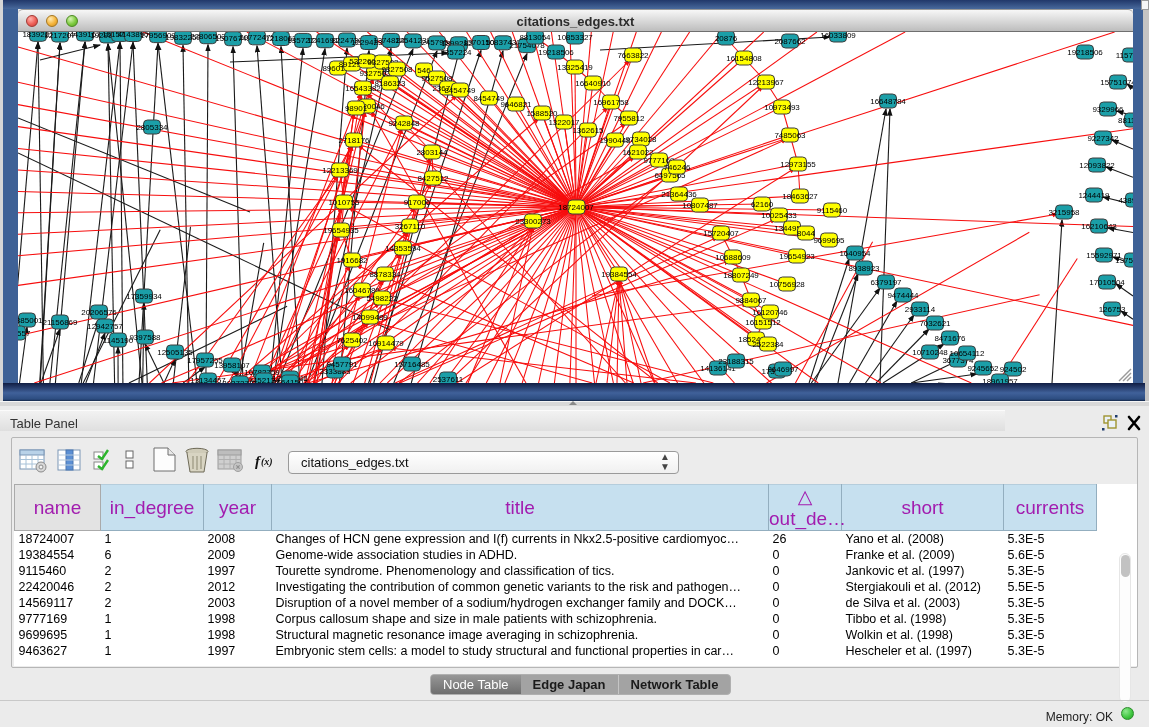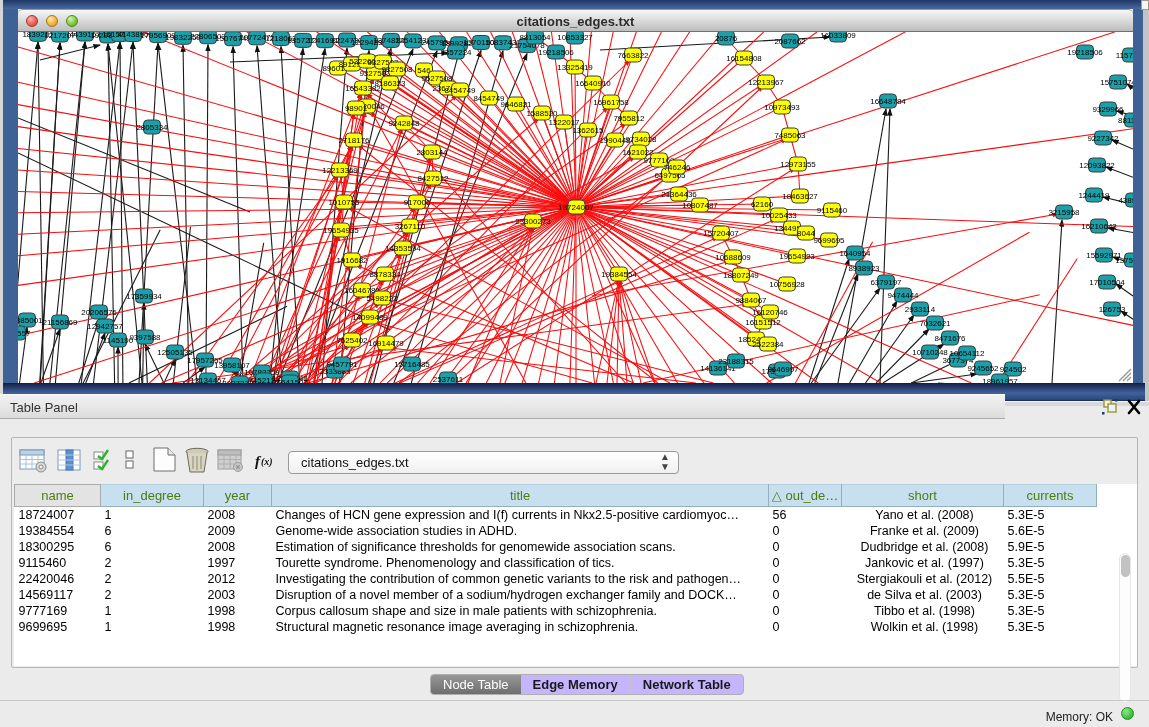"Table Panel" .phead { top: 394px -> 410px }
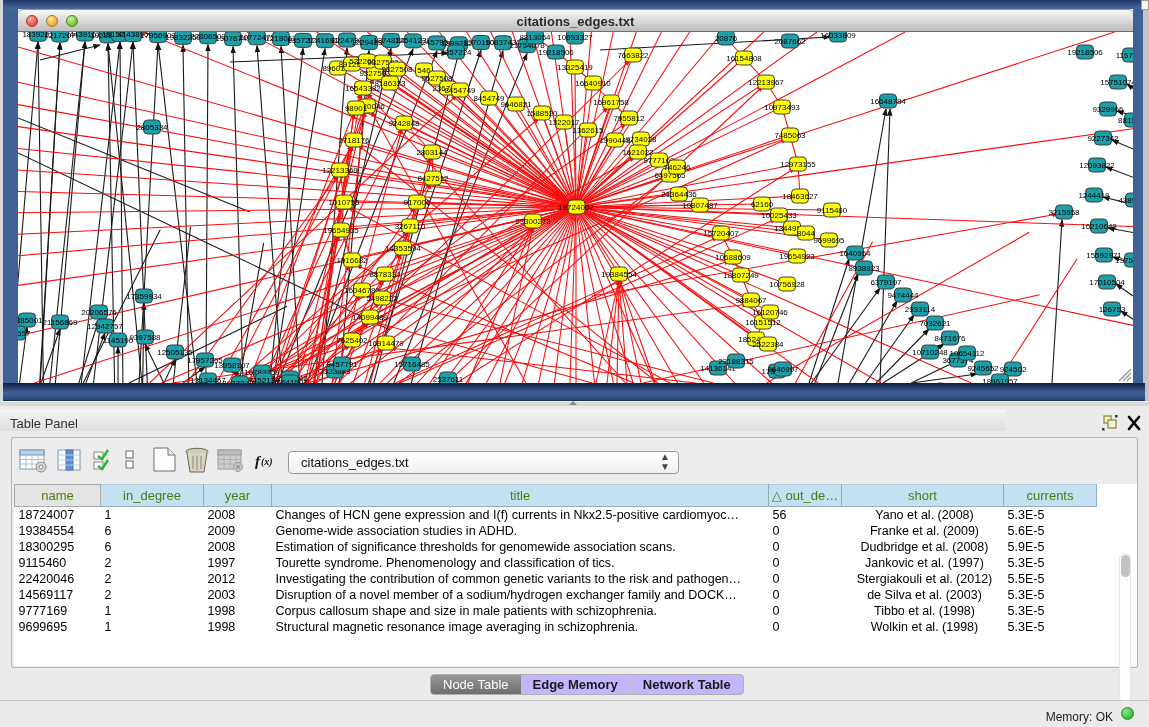"name" table.grid th { color: #4d7c0f -> #a21caf; font-size: 13px -> 19px }
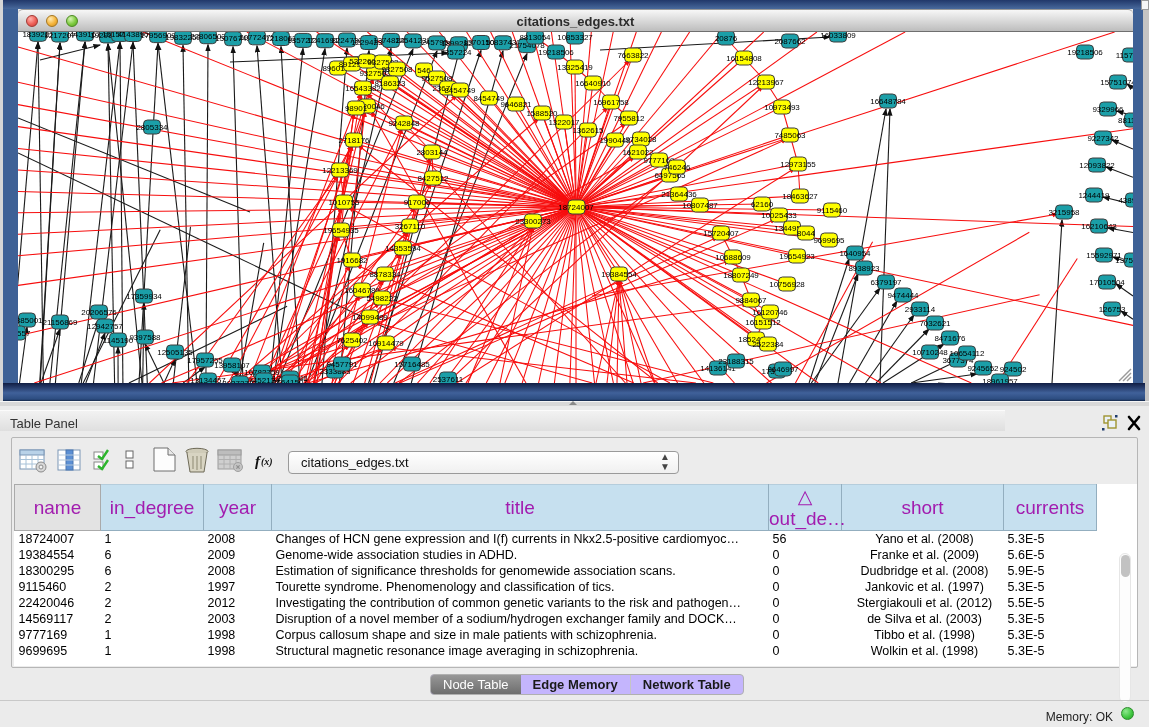"56" td.c5 { text: 56 -> 26 }
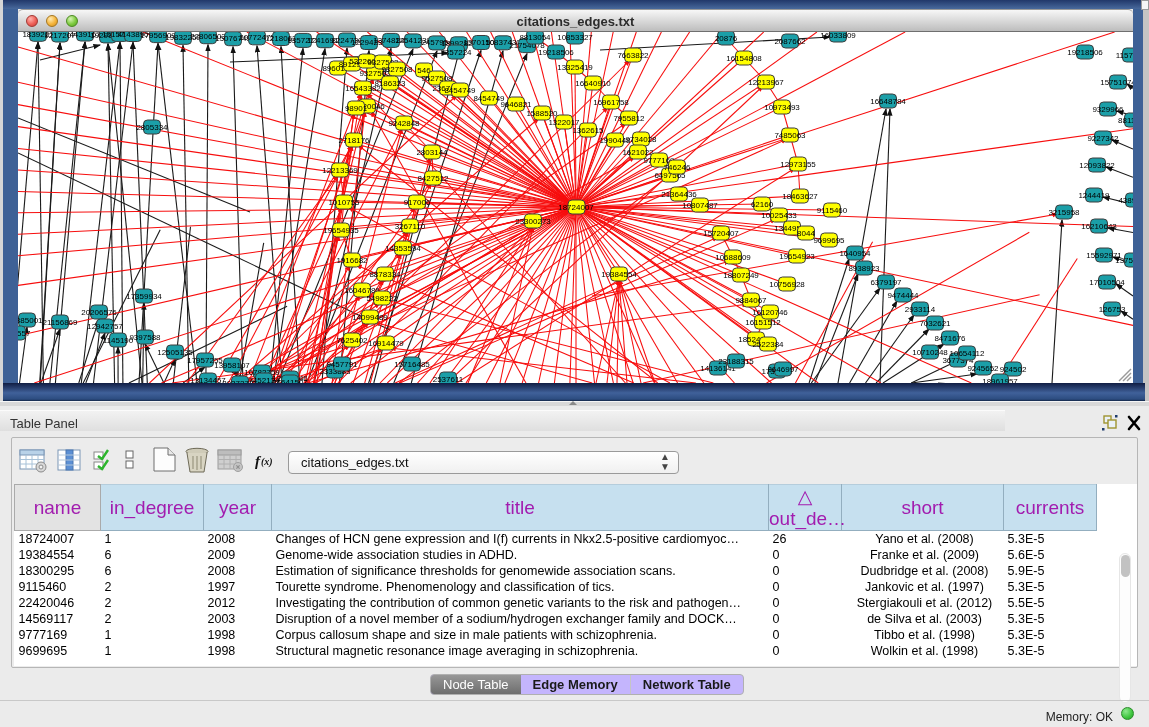"Yano et al. (2008)" td.c6 { text-align: center -> none }
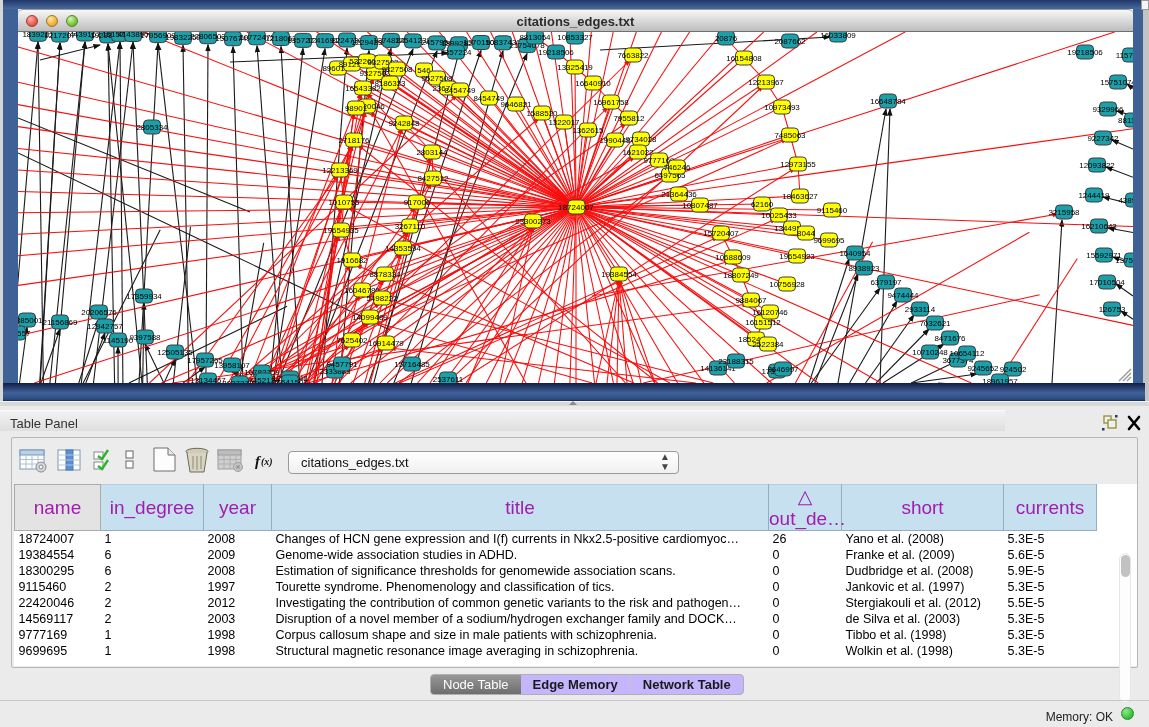"18300295" tr { html: <tr> <td>18300295</td> <td>6</td> <td>2008</td> <td>Estimation of significance thresholds for genomewide association scans.</td> <td>0</td> <td>Dudbridge et al. (2008)</td> <td>5.9E-5</td> </tr> -> none }
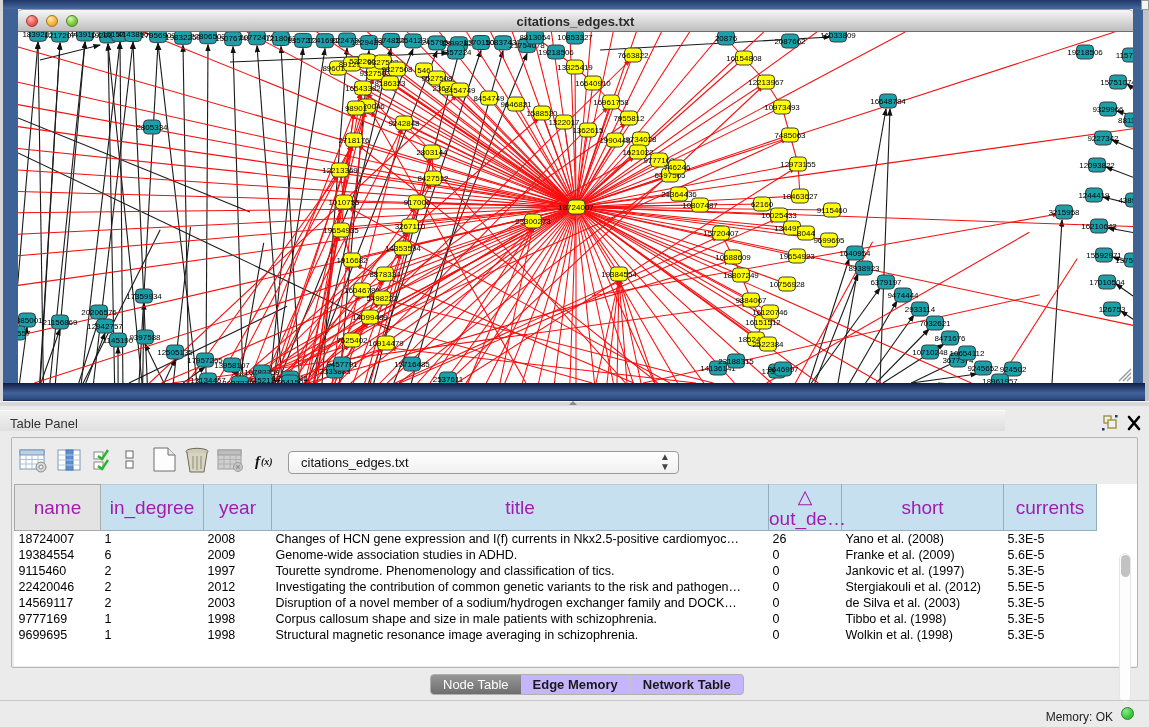"9463627" tr { html: none -> <tr> <td>9463627</td> <td>1</td> <td>1997</td> <td>Embryonic stem cells: a model to study structural and functional properties in car…</td> <td>0</td> <td>Hescheler et al. (1997)</td> <td>5.3E-5</td> </tr> }
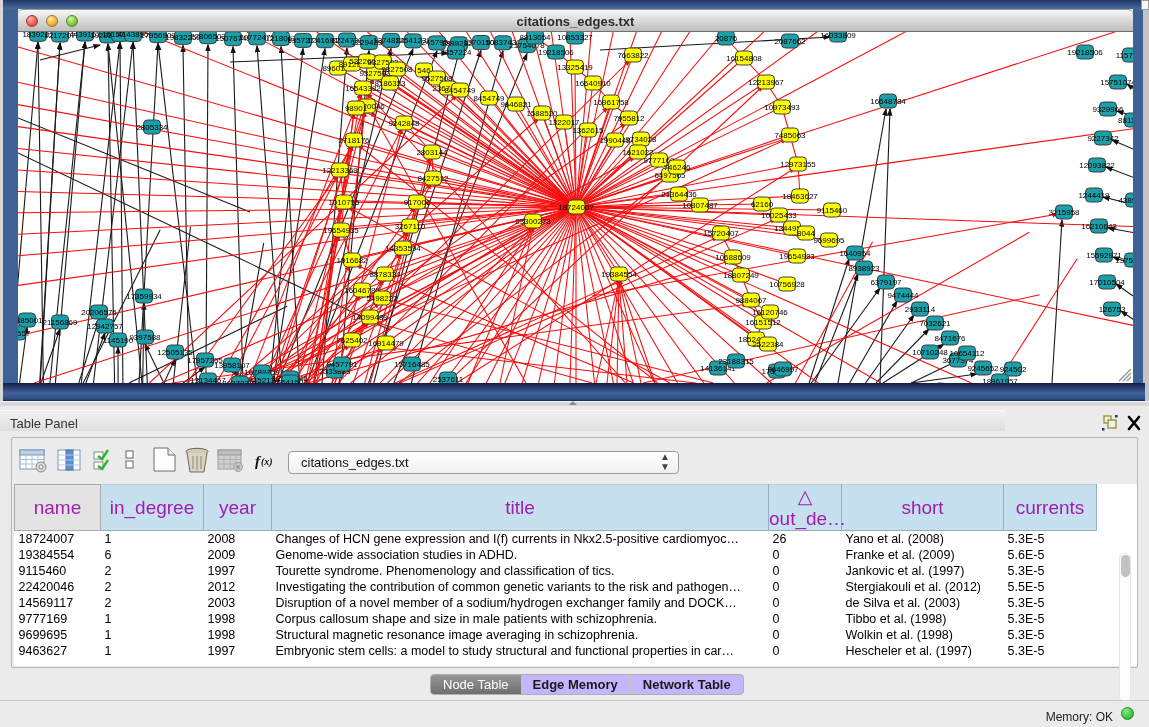"Node Table" .tabs { background: #c4b5fd -> #a3a3a3 }
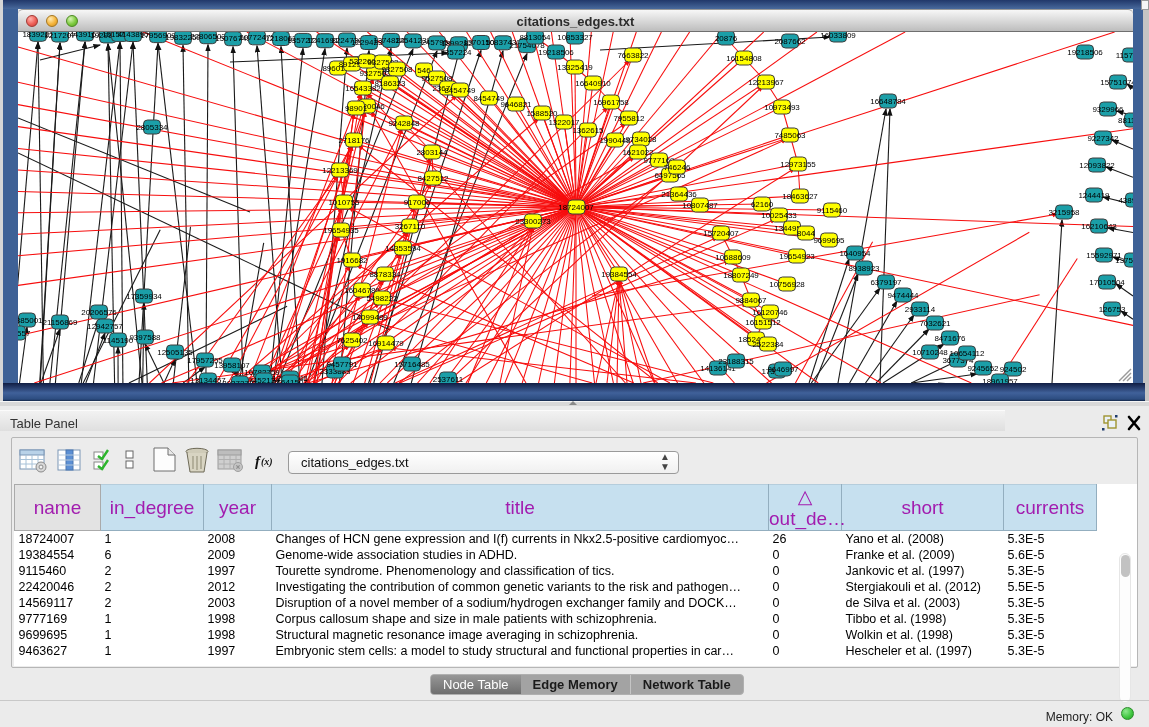"Edge Memory" div { text: Memory -> Japan }
